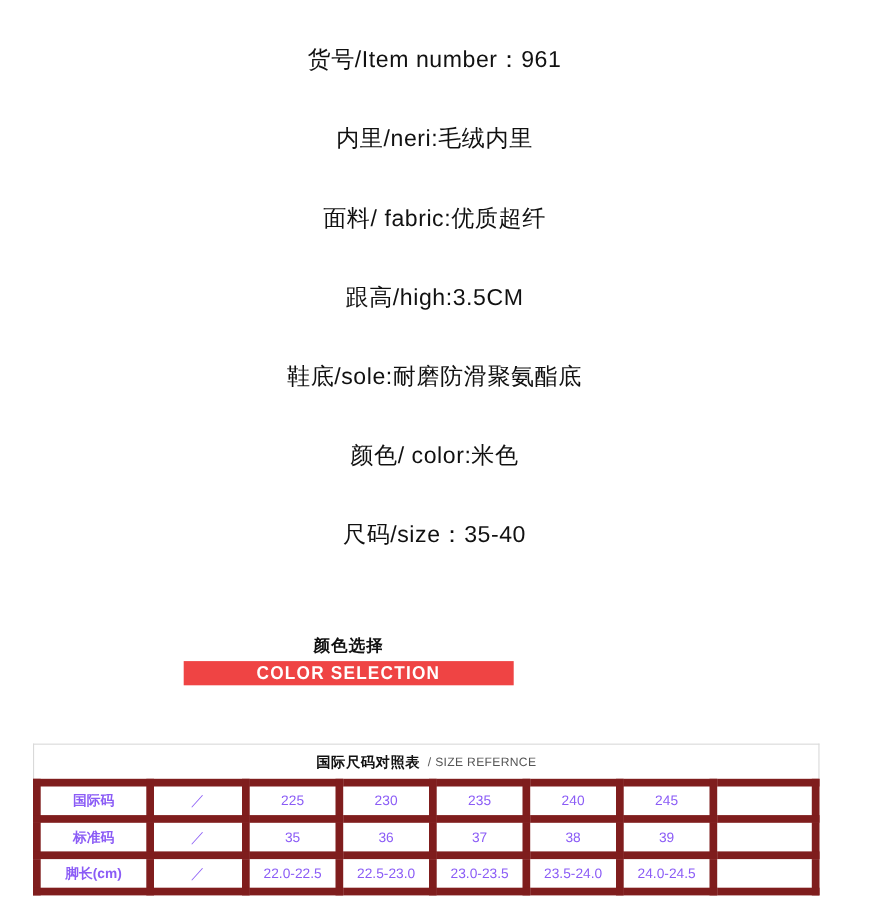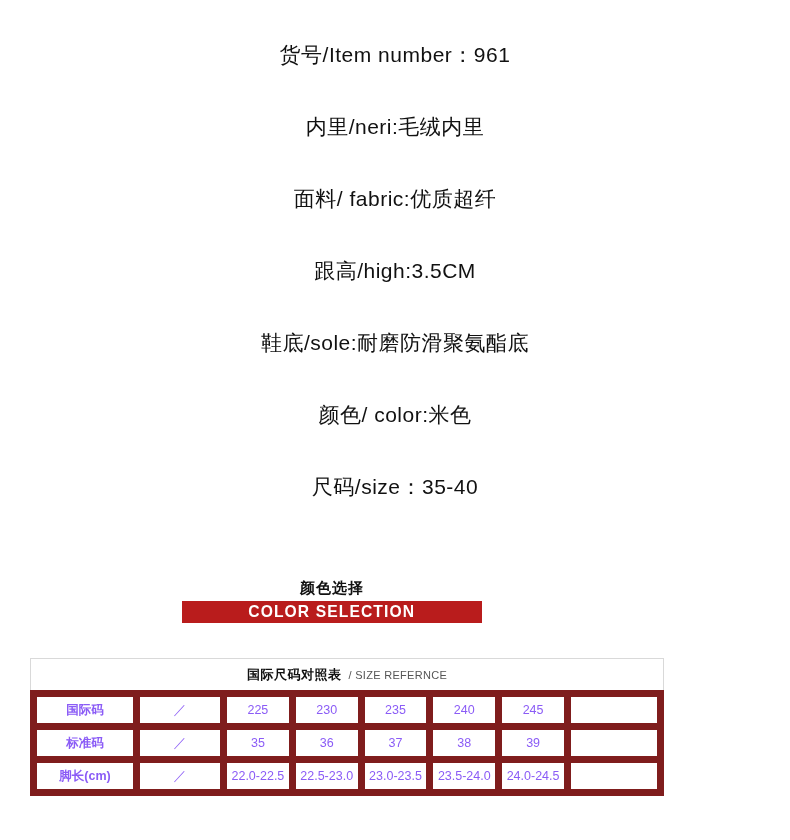"颜色选择" .color-banner { left: 15px -> 0 }
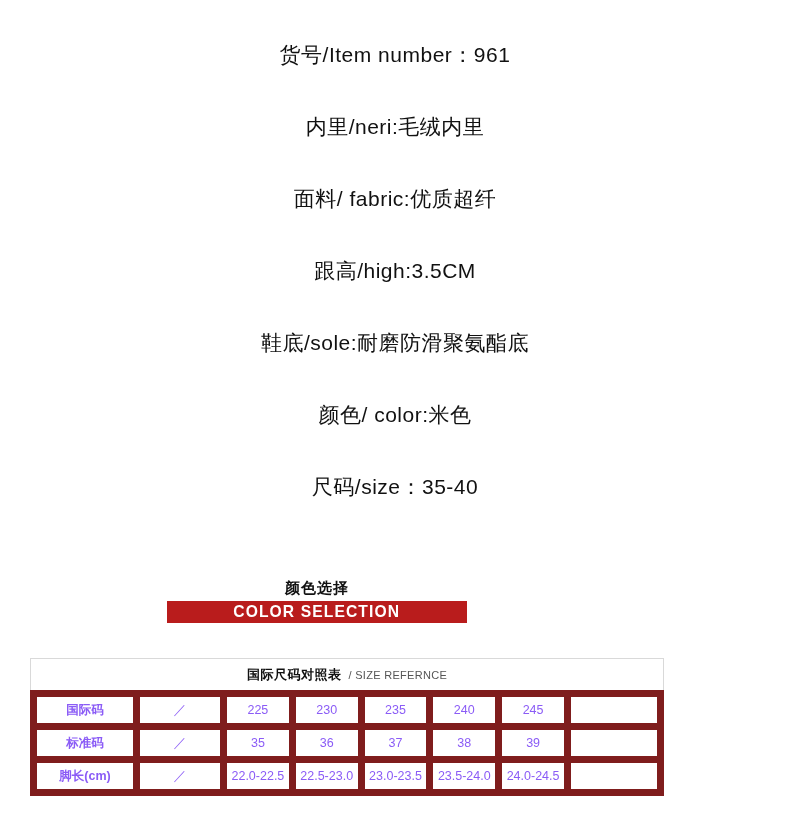"COLOR SELECTION" div.bar { background: #b91c1c -> #ef4444 }
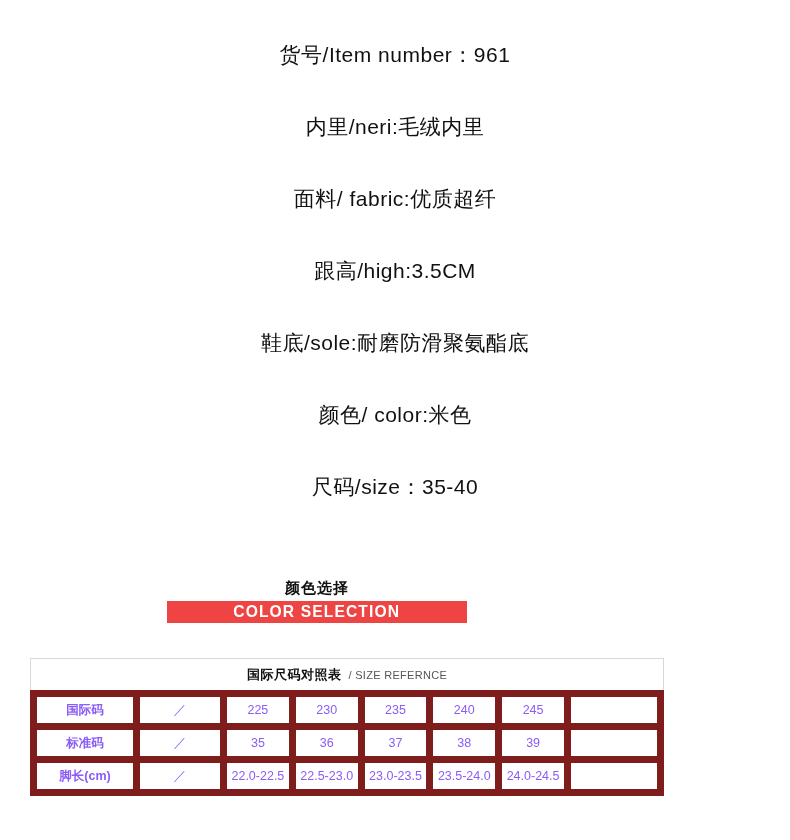"国际尺码对照表" .size-table-wrap { top: 658px -> 676px; width: 634px -> 715px }
